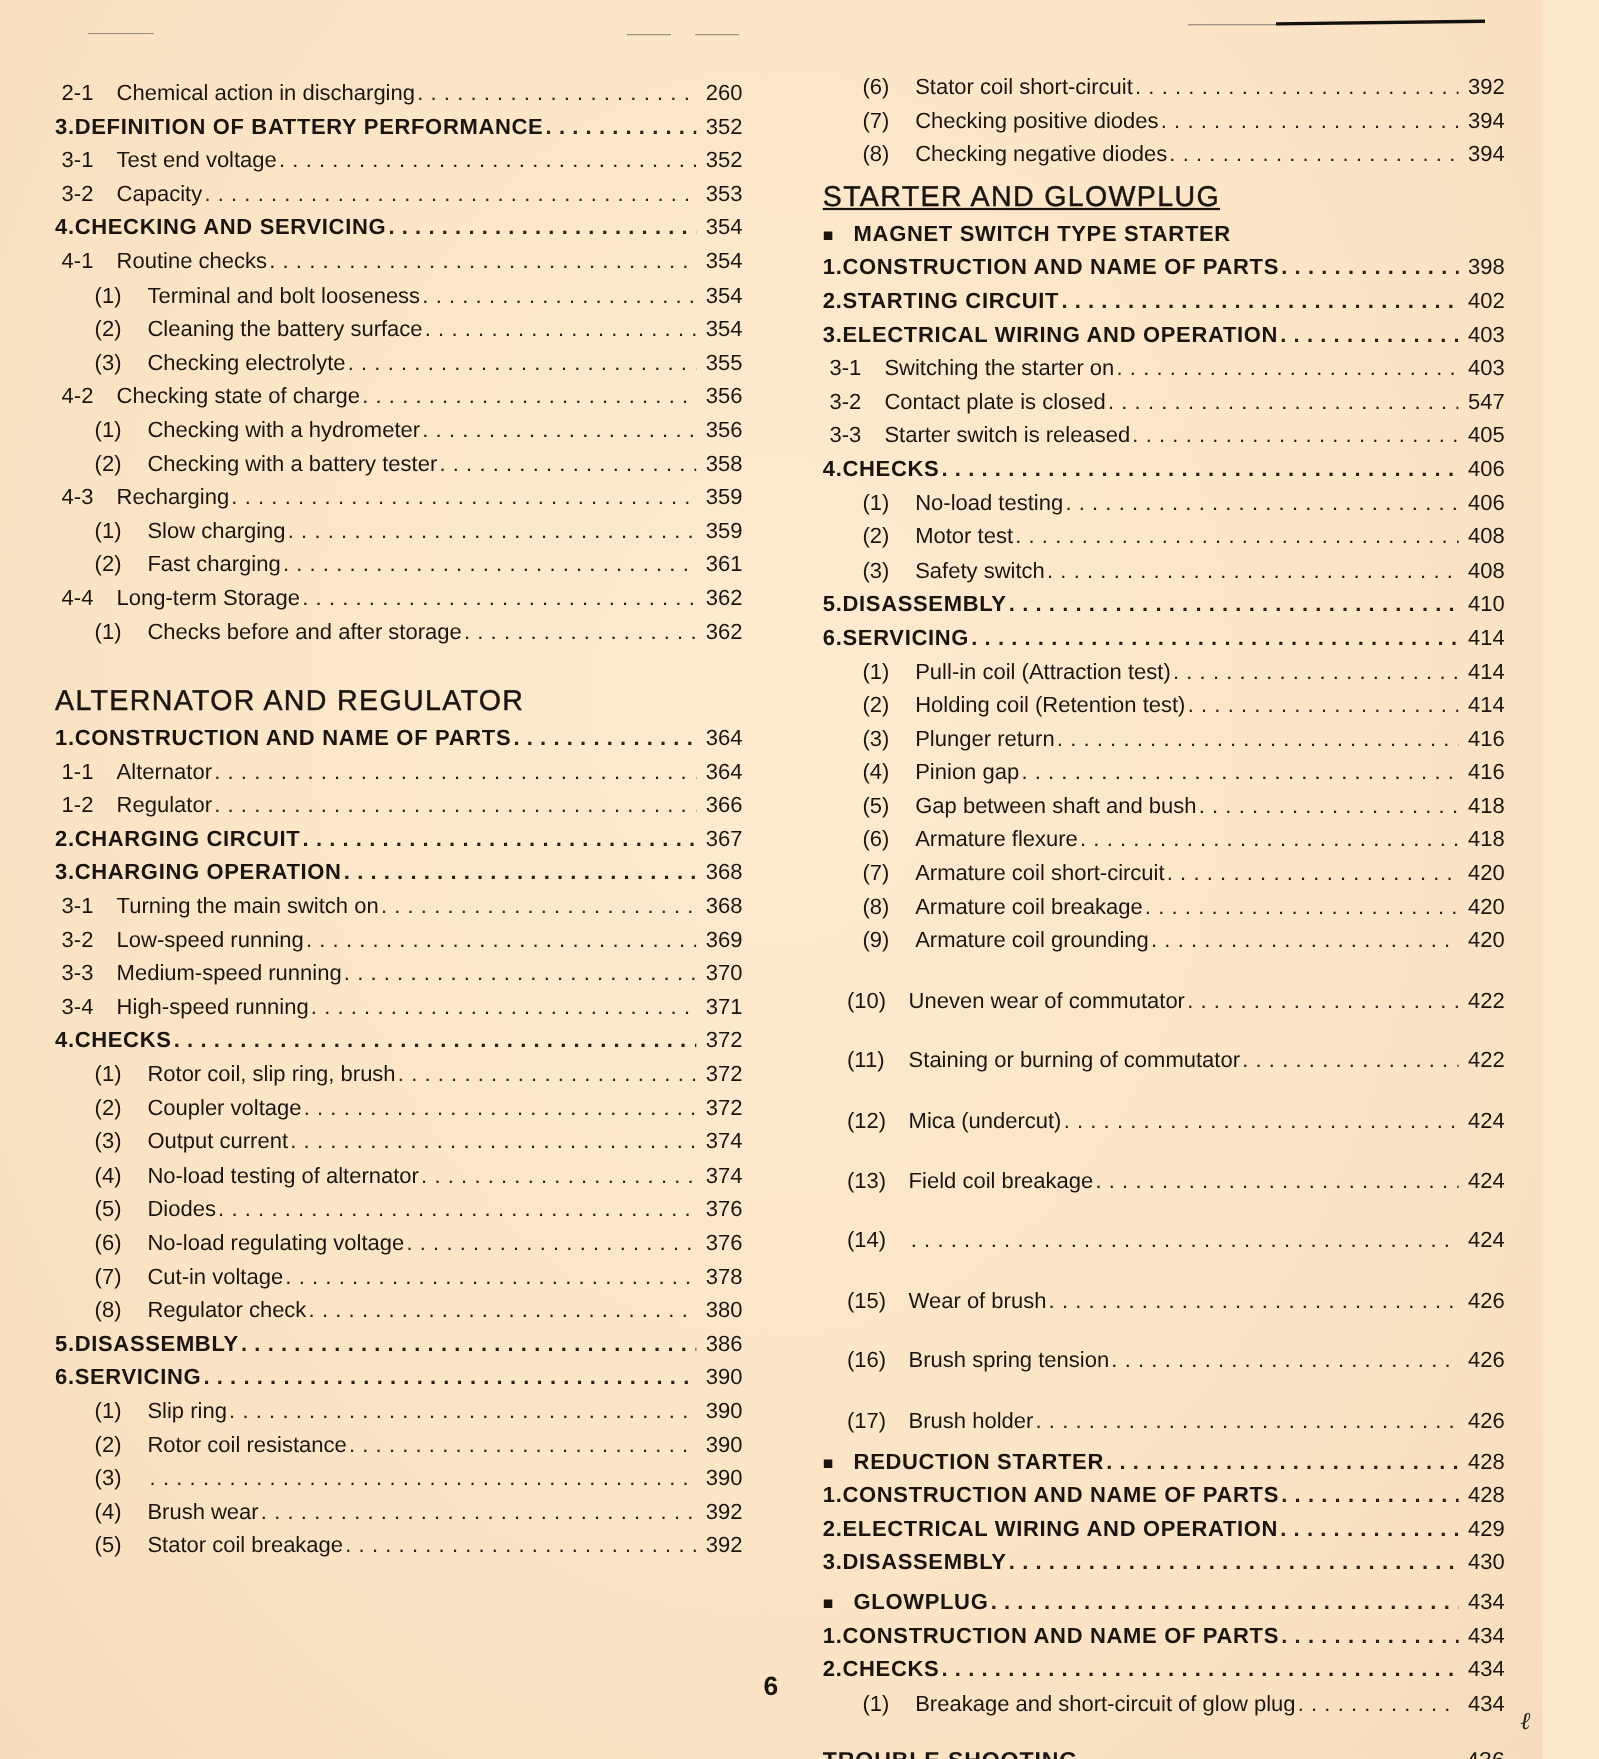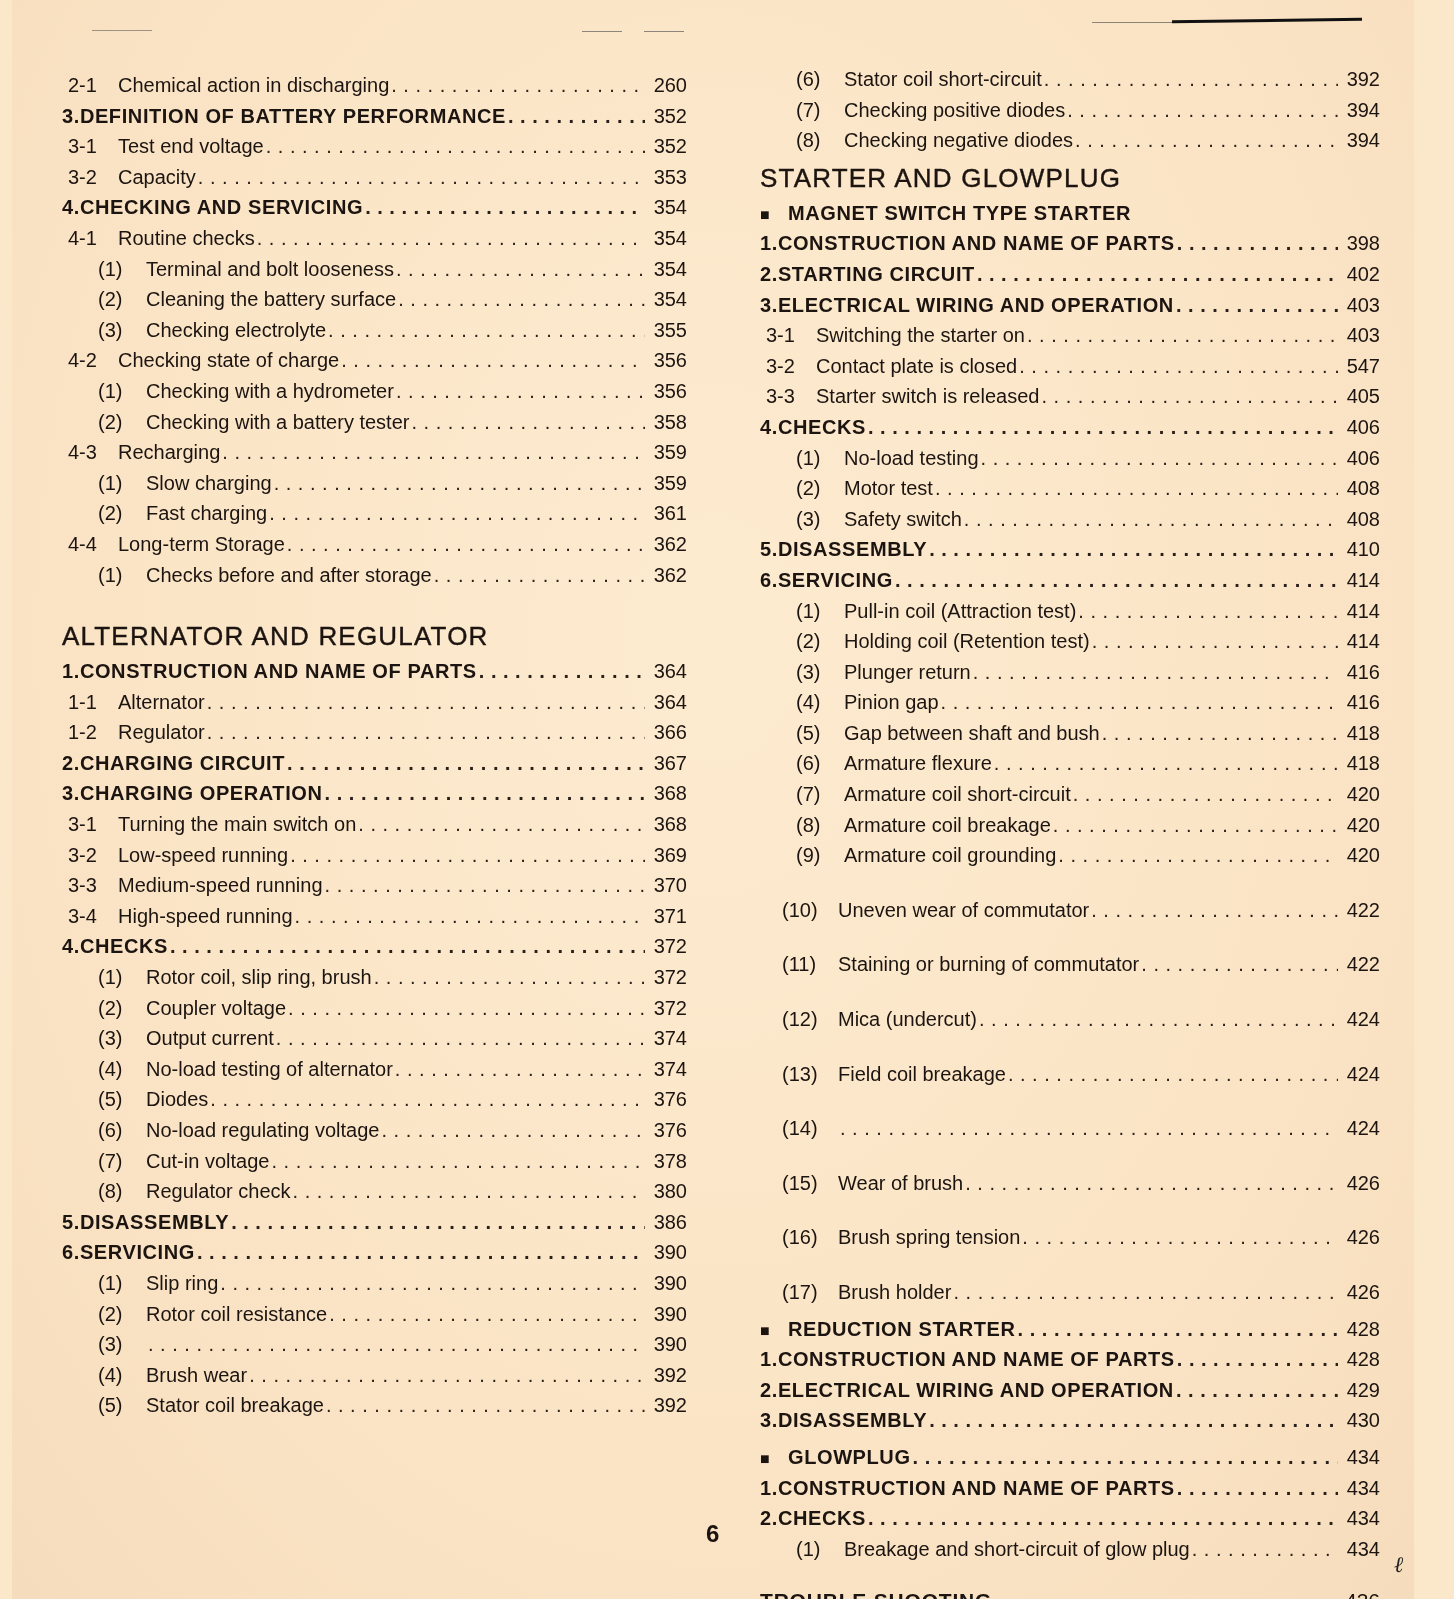"2-1" .page { left: 12px -> 0 }
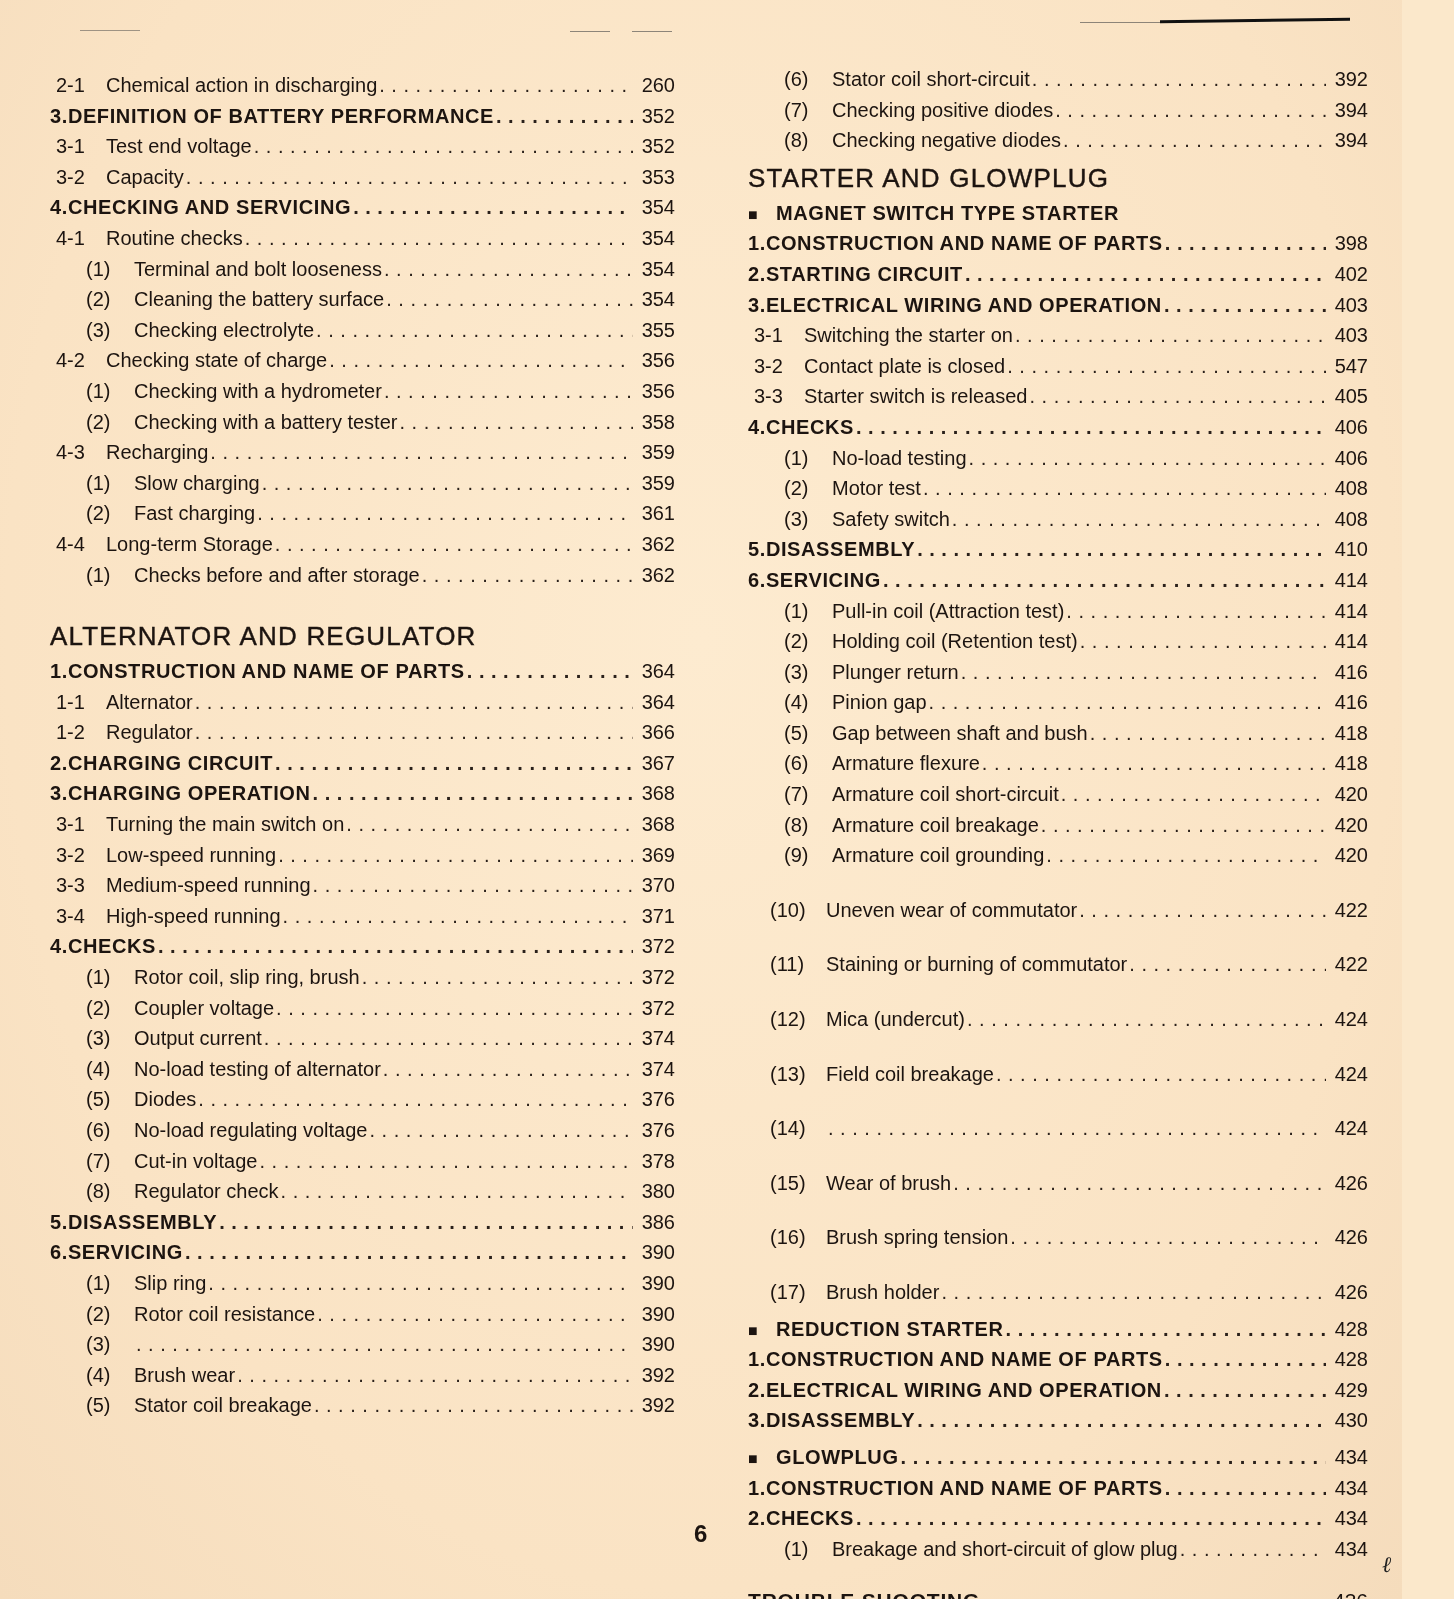"STARTER AND GLOWPLUG" div.chapter { text-decoration: none -> underline }
